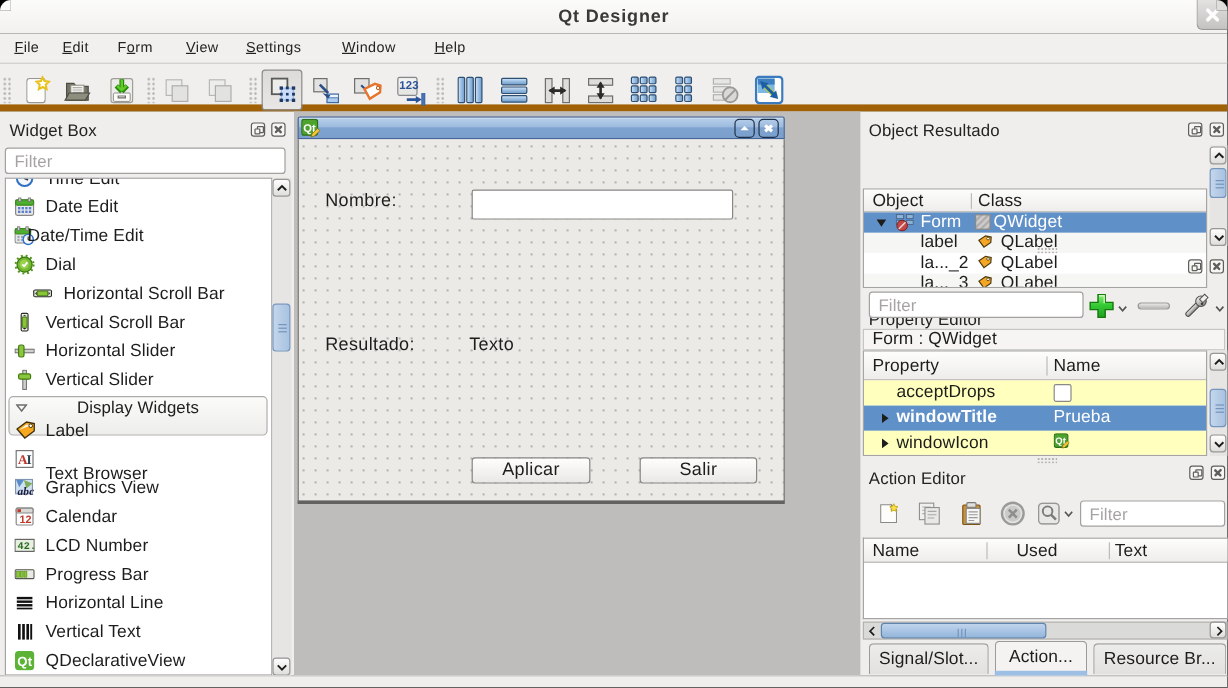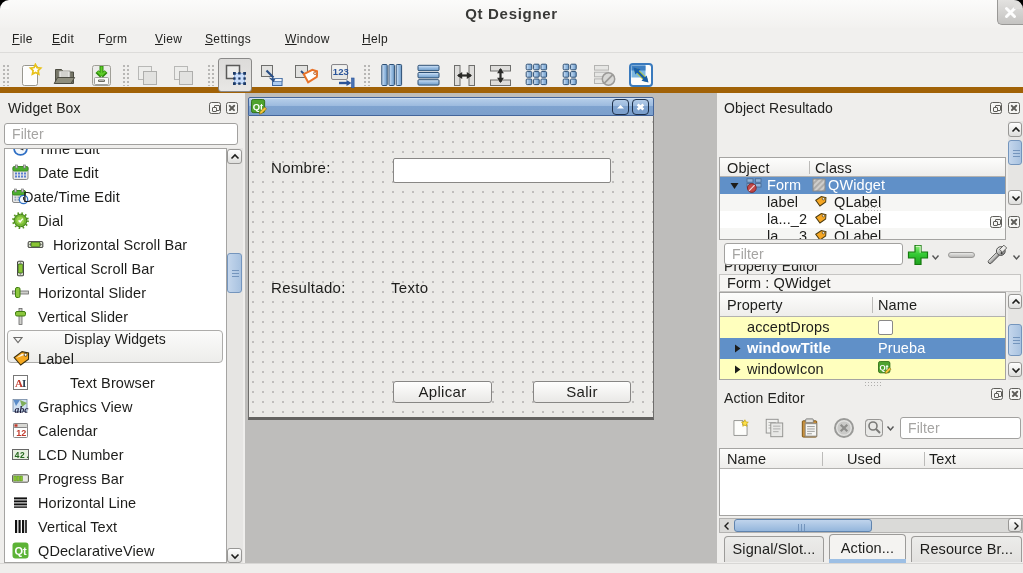"Text Browser" span { margin-left: 32px -> none; top: 4px -> 16px }
